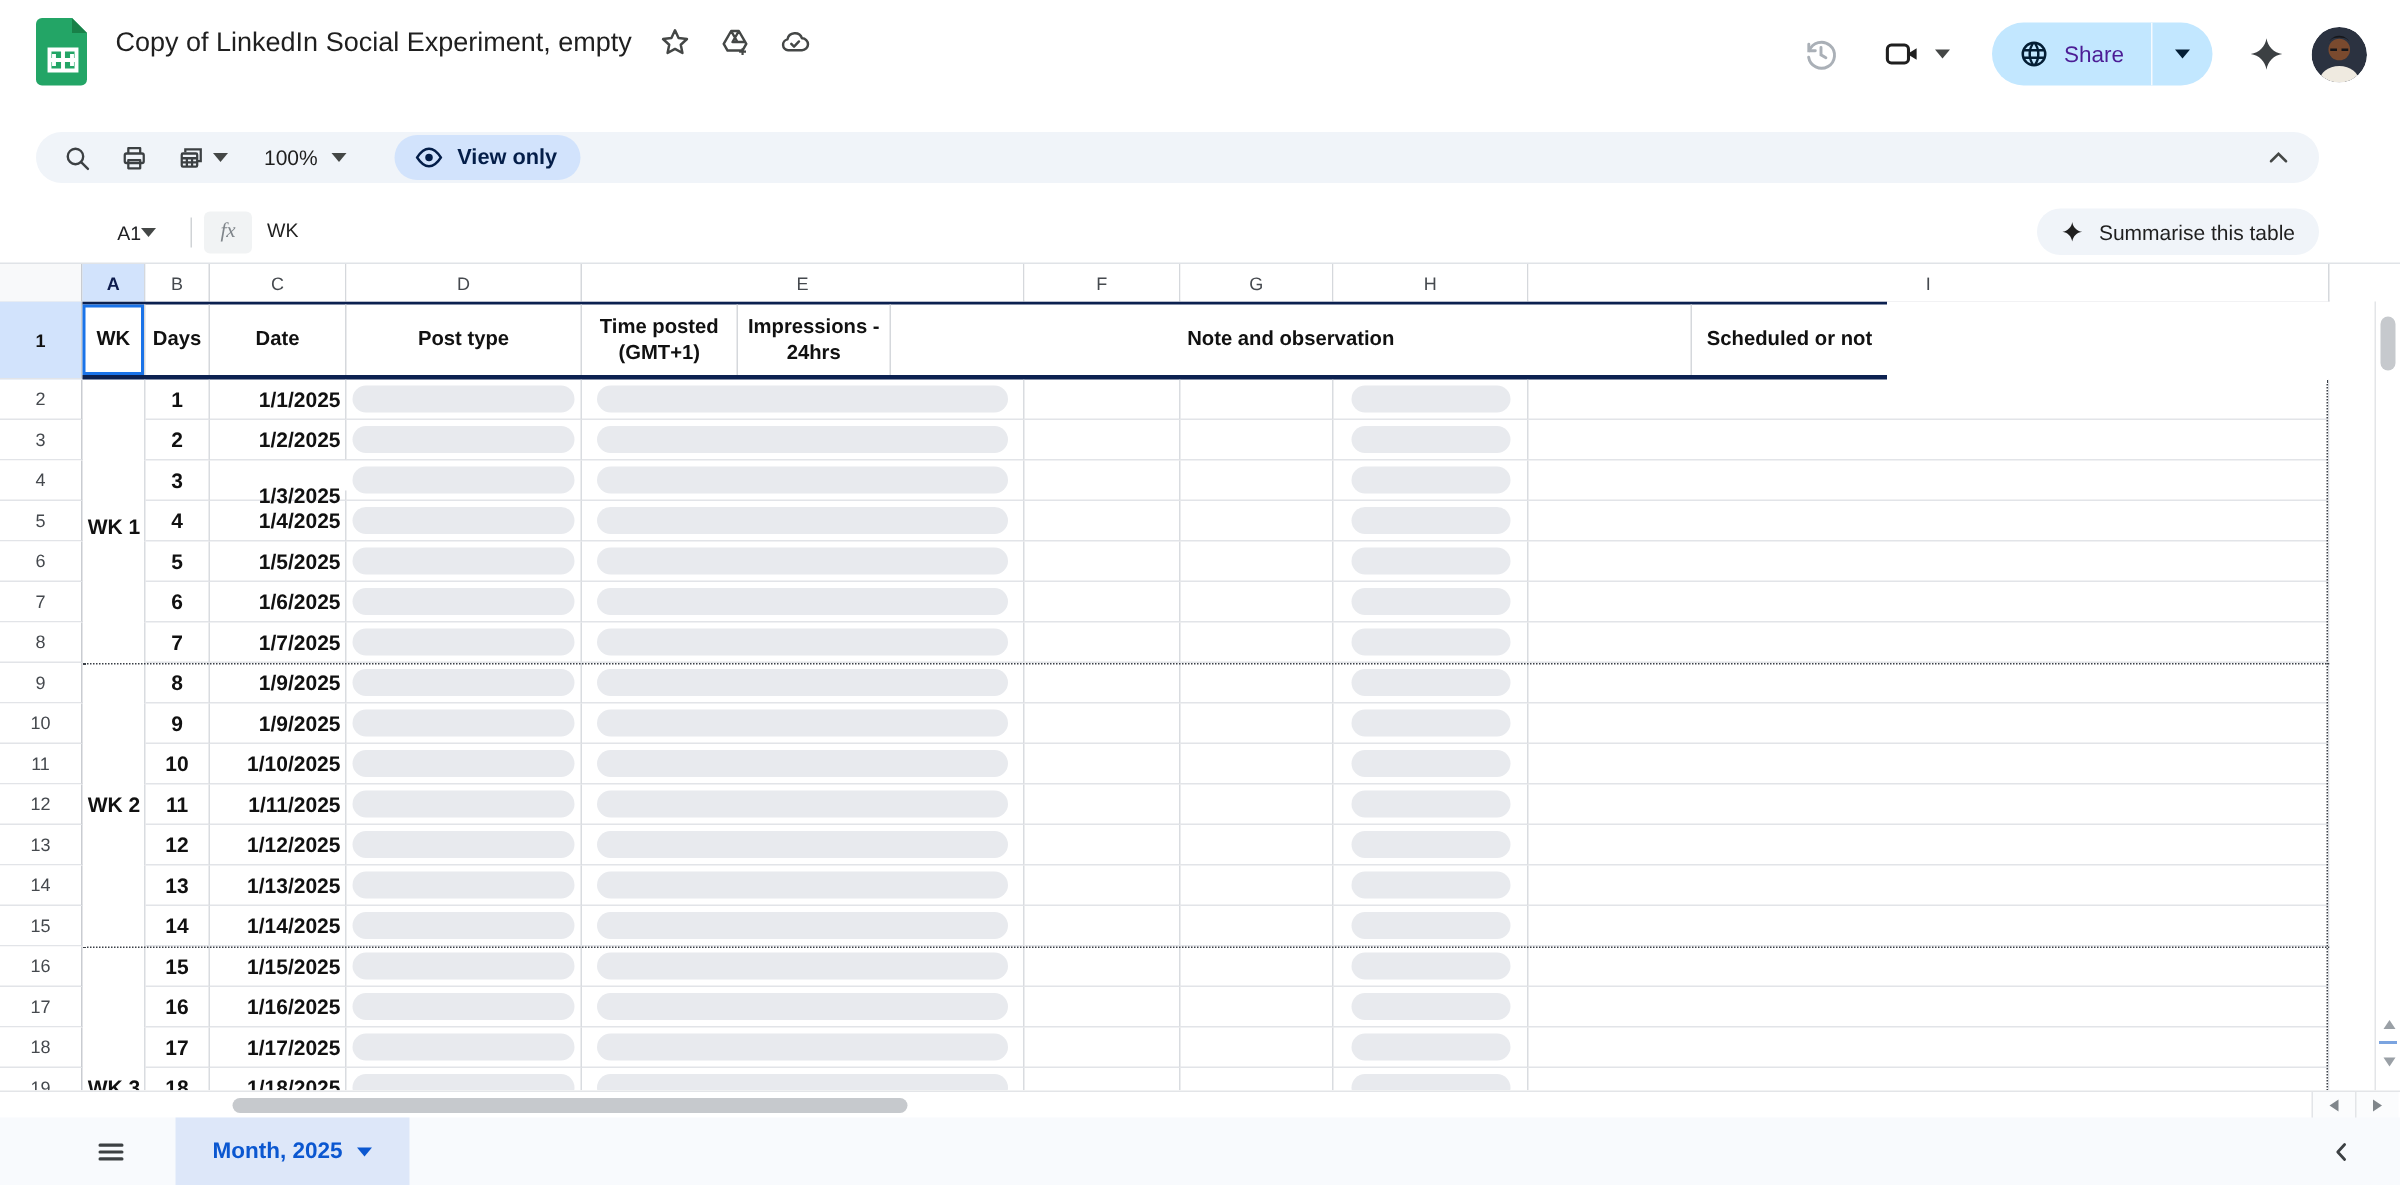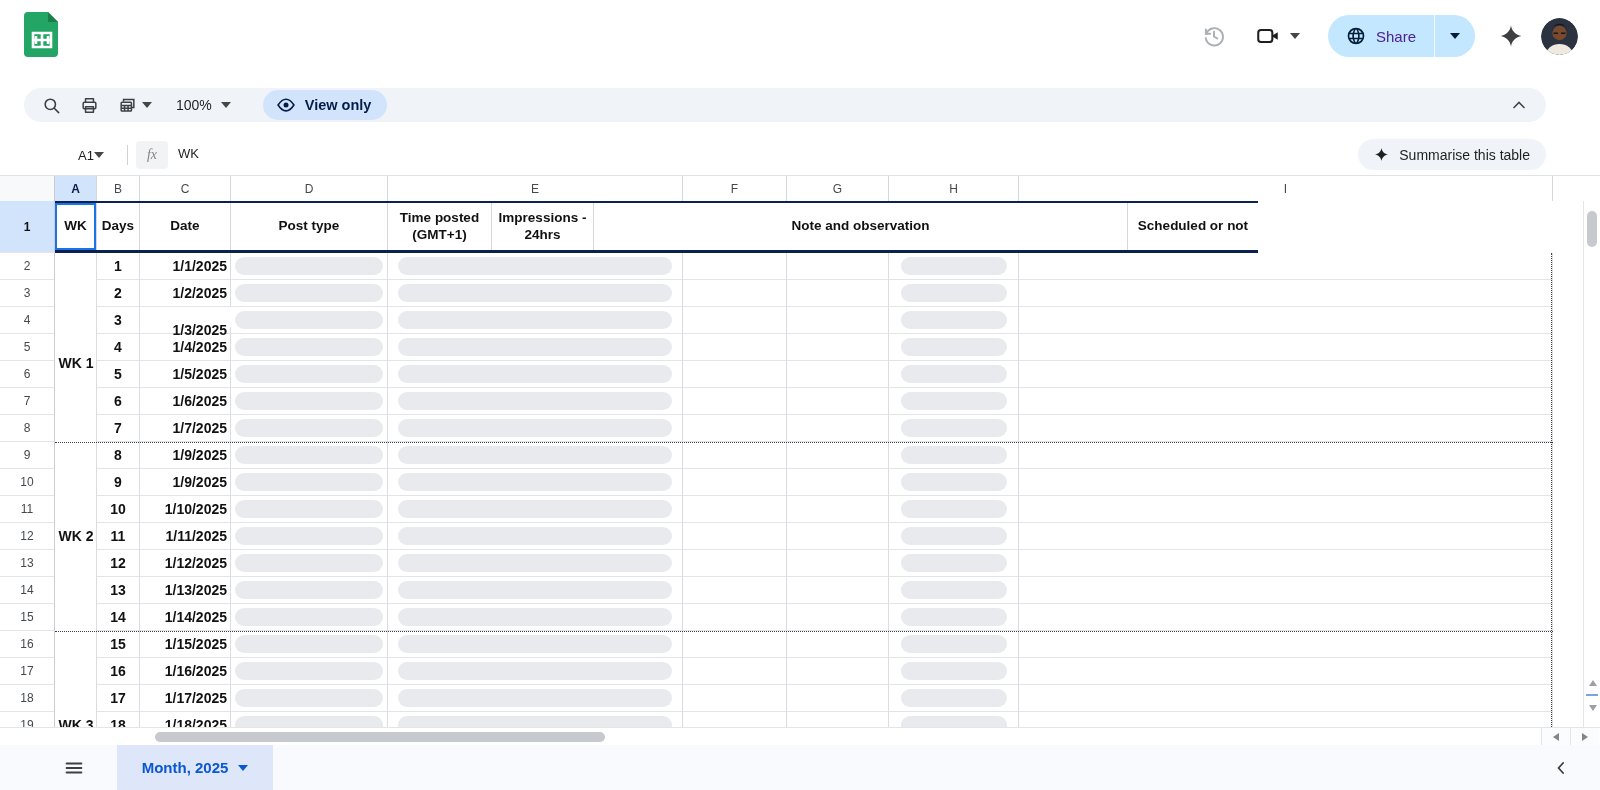"Copy of LinkedIn Social Experiment," div.title-row { html: none -> <div> <span>Copy of LinkedIn Social Experiment, empty</span> <span> <svg> <path></path> </svg> </span> <span> <svg> <path></path> <path></path> </svg> </span> <span> <svg> <path></path> <path></path> </svg> </span> </div> }
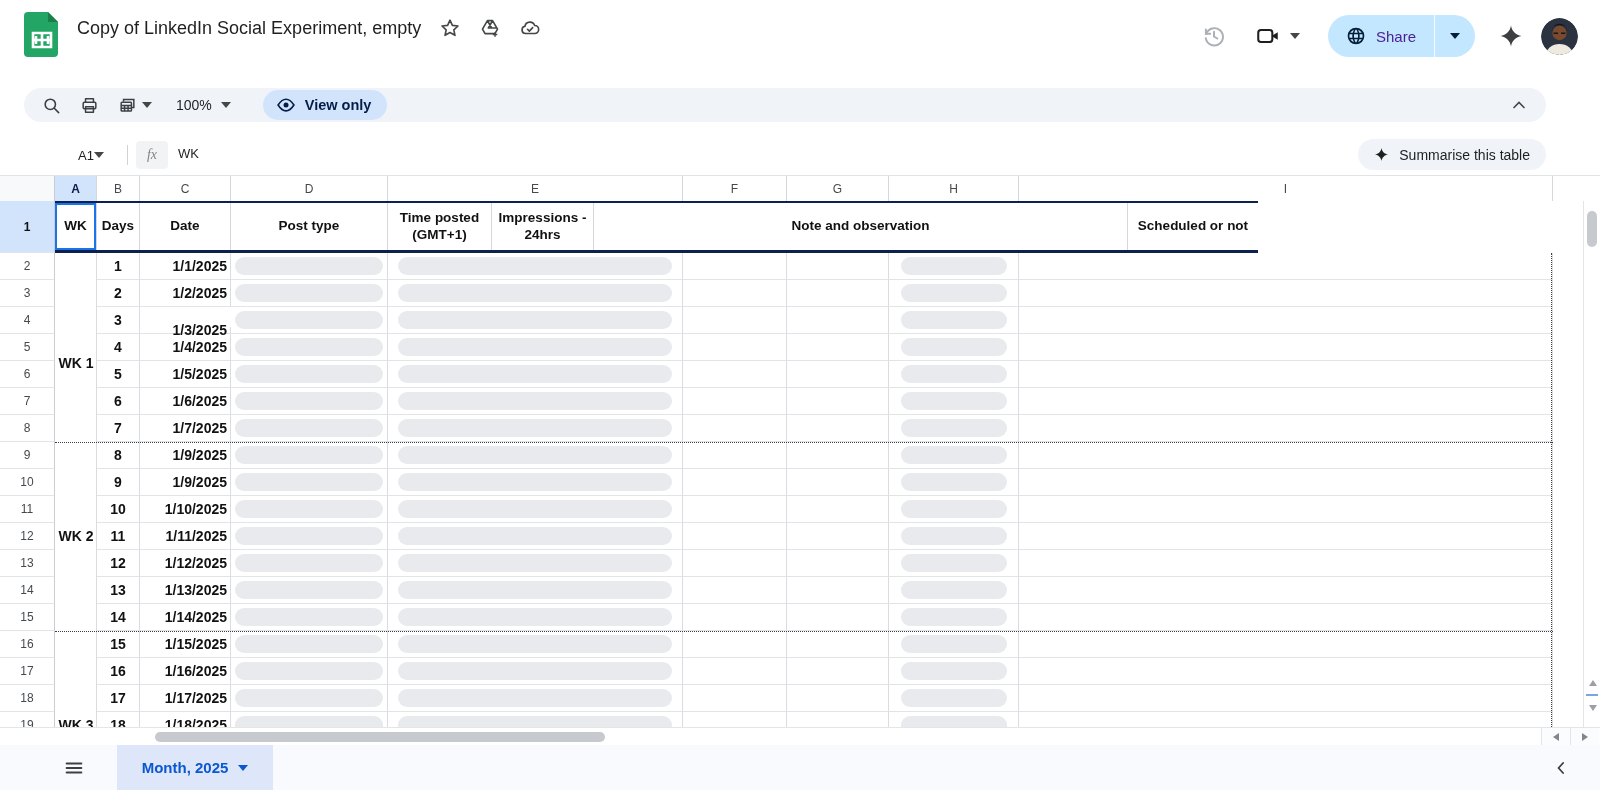"WK 1" div.wk-block { top: 16px -> 4px }
